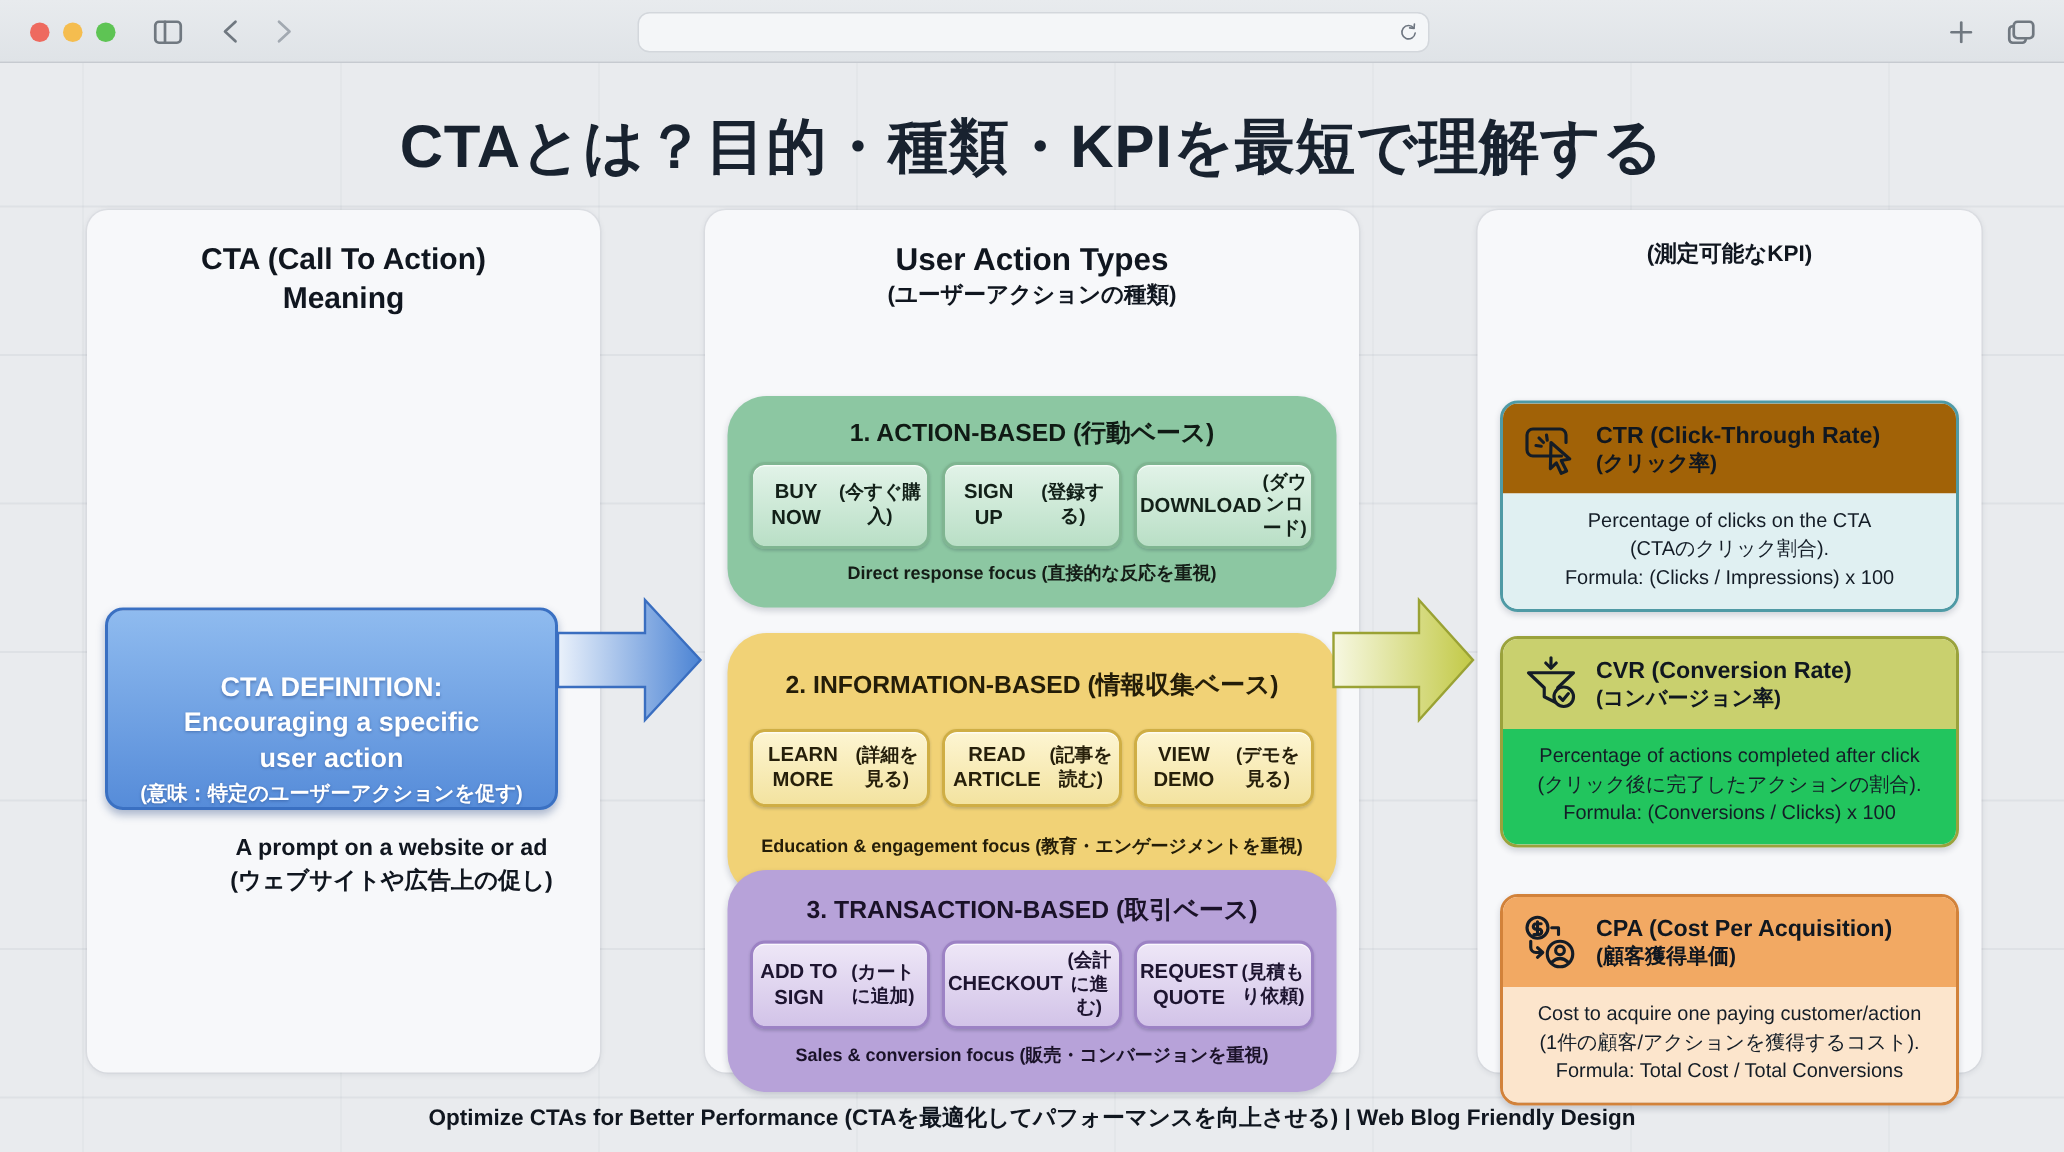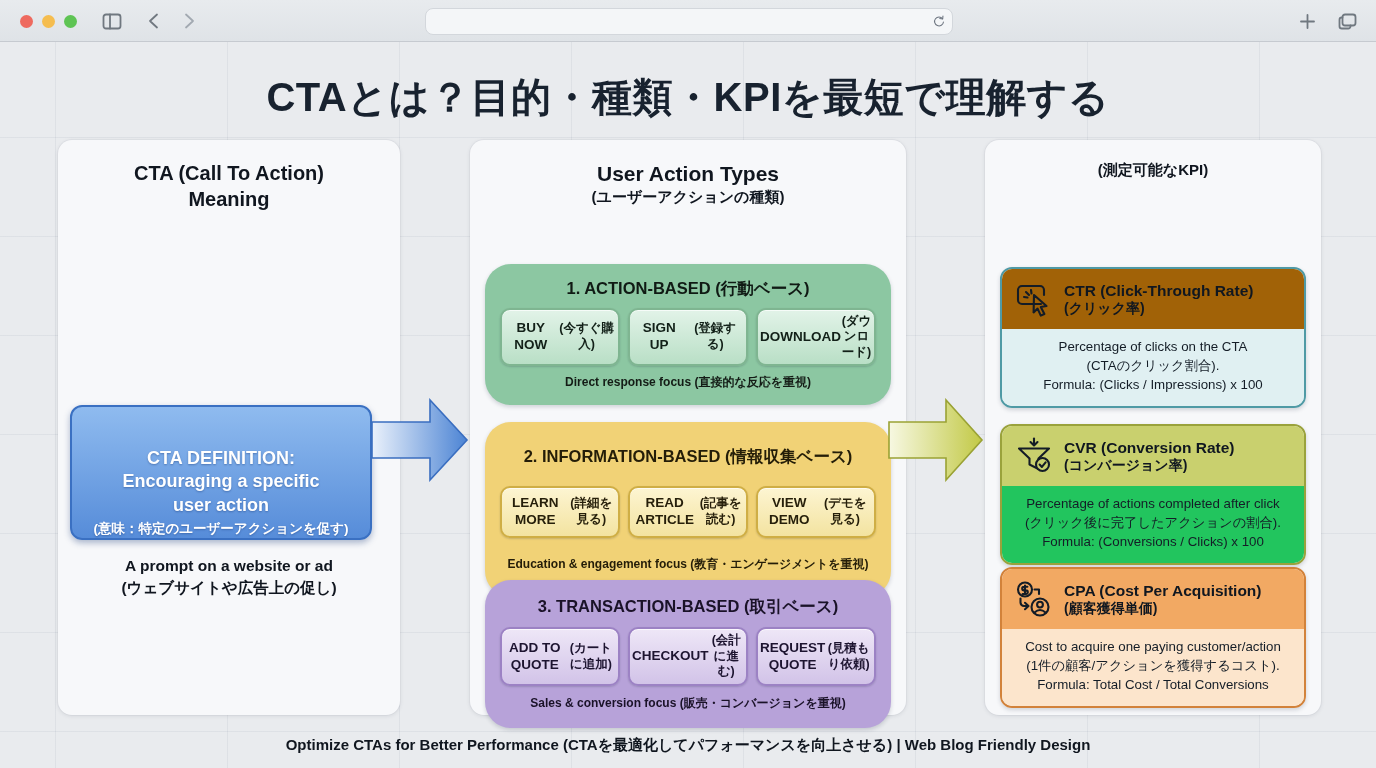"A prompt on a website" .left-caption { margin-left: none -> 32px }
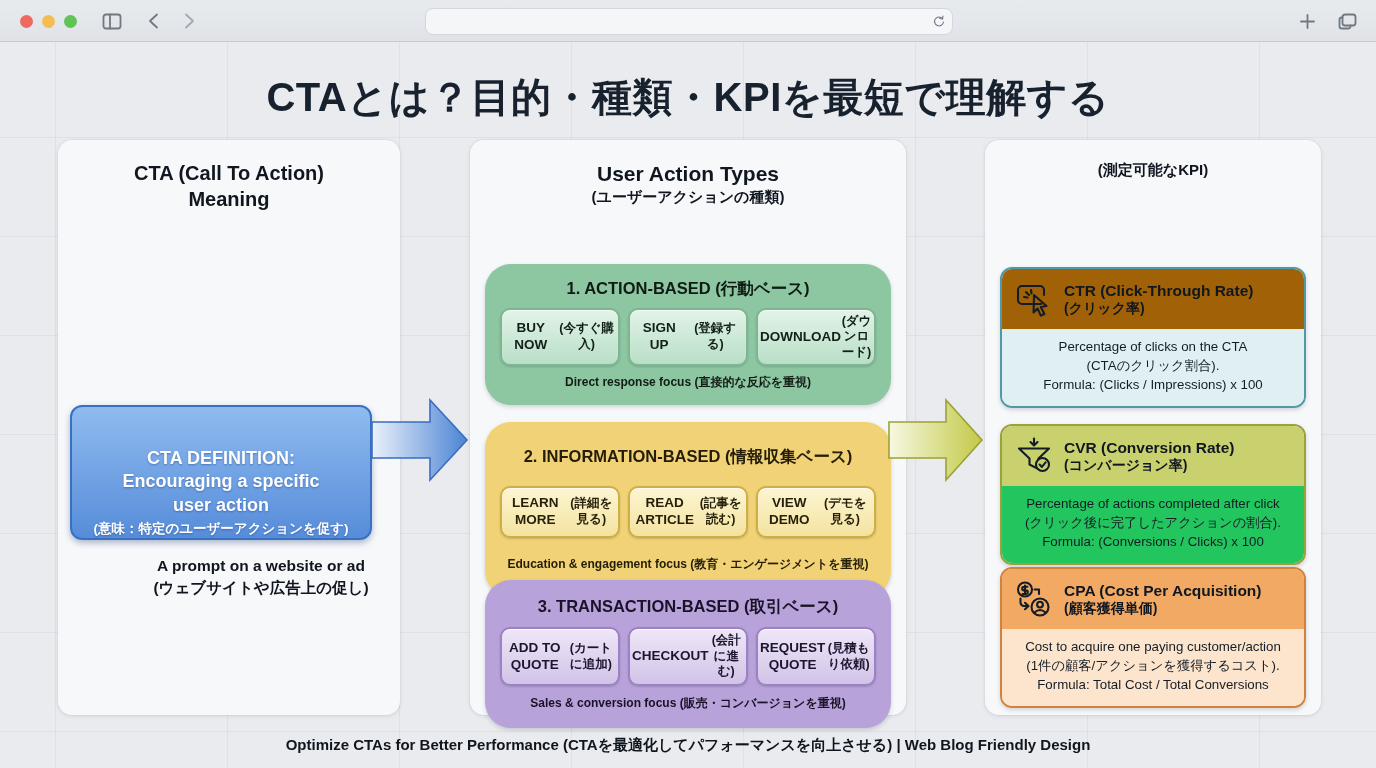"CPA (Cost Per Acquisition)" .c3 { top: 427px -> 456px }
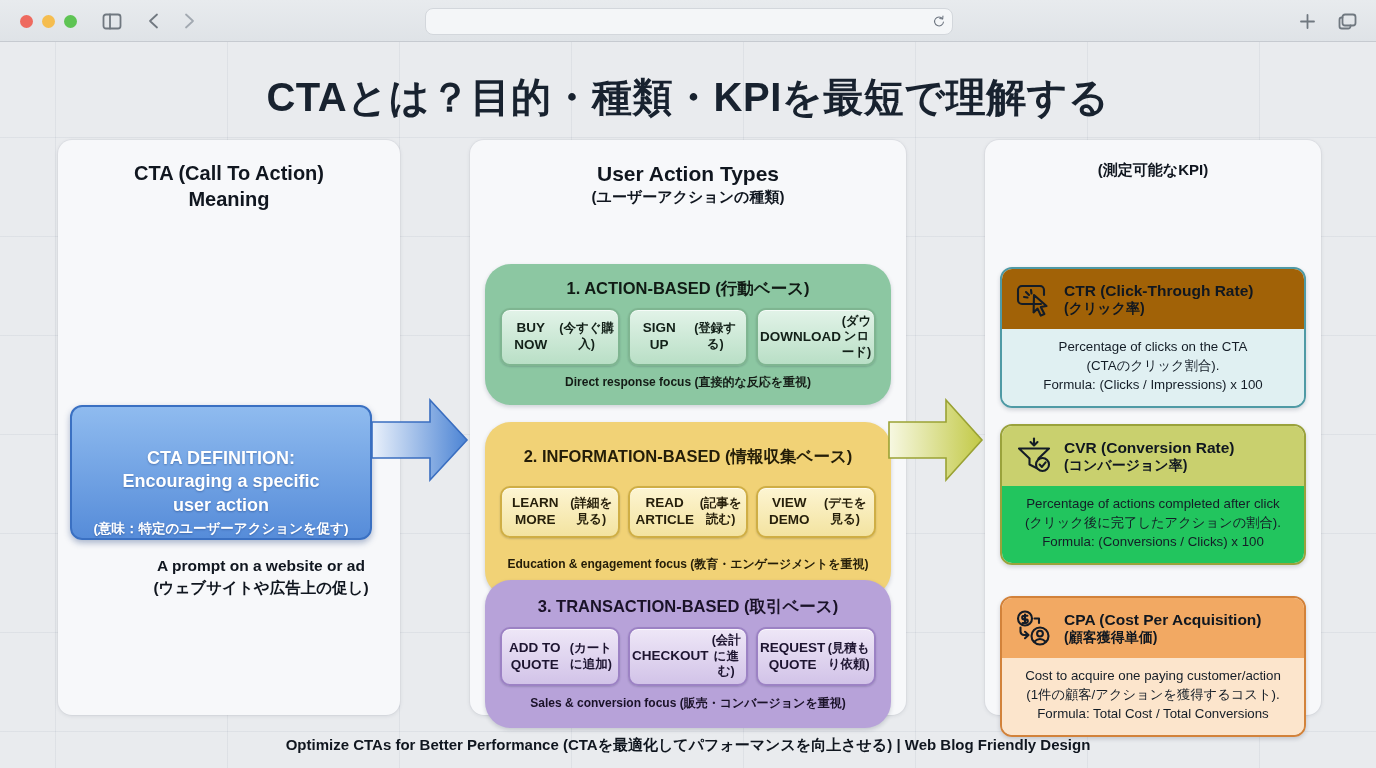"ADD TO QUOTE" span.en { text: QUOTE -> SIGN }
